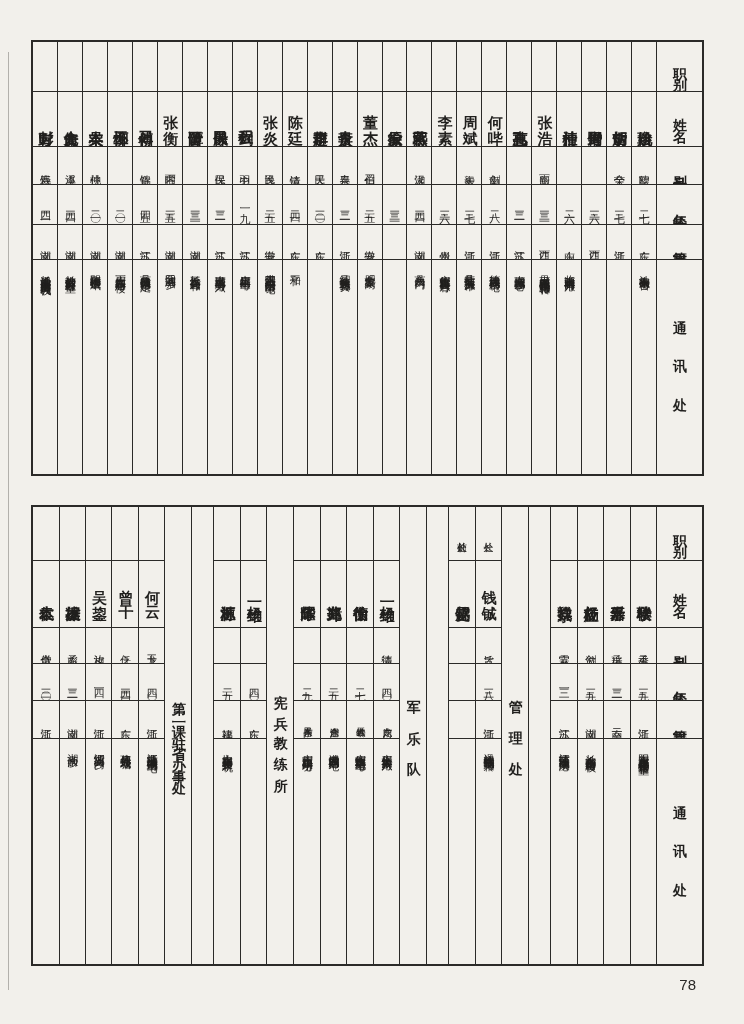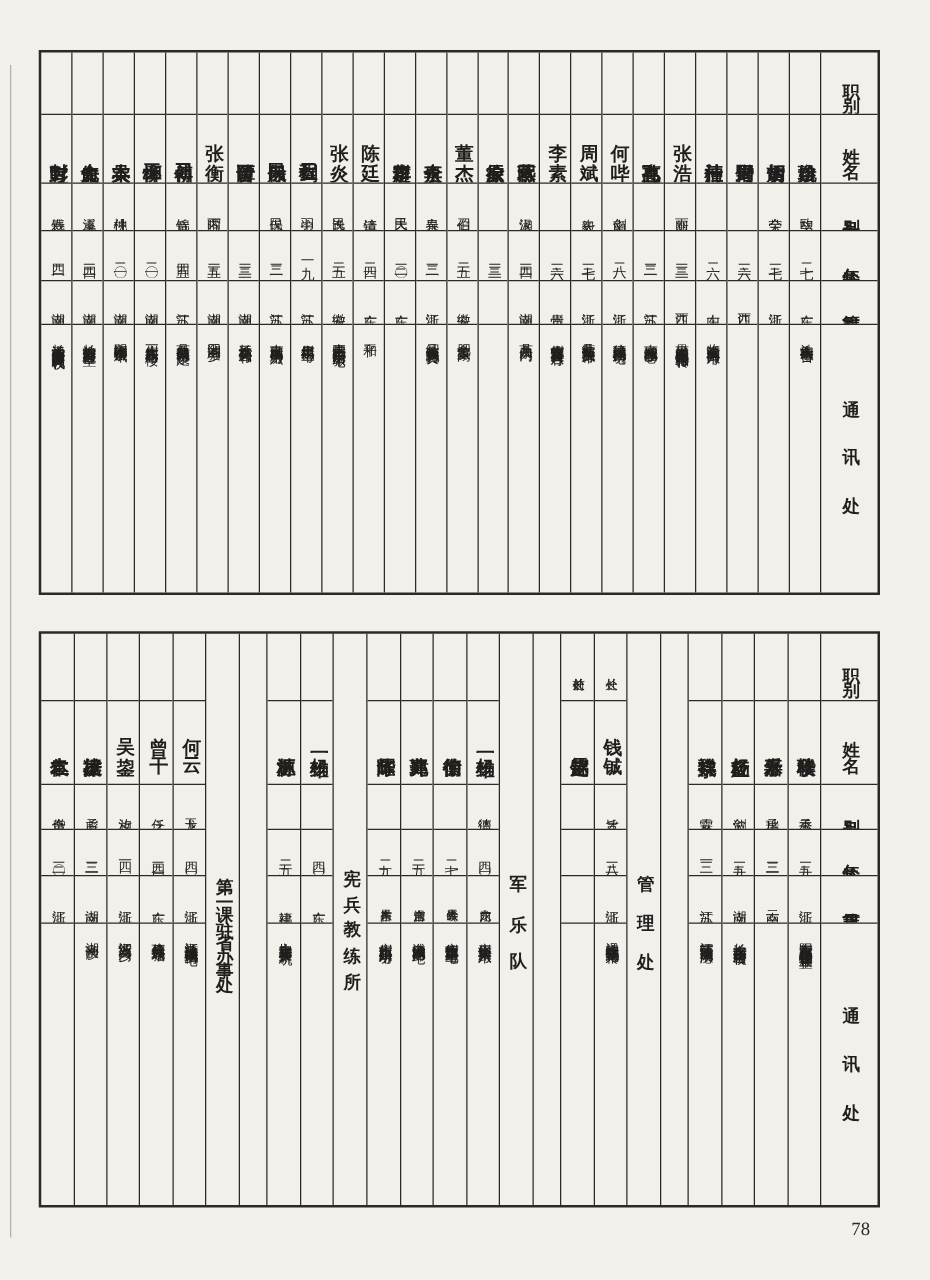"78" .page-number { font-family: Liberation Serif, serif -> Liberation Sans, sans-serif }
